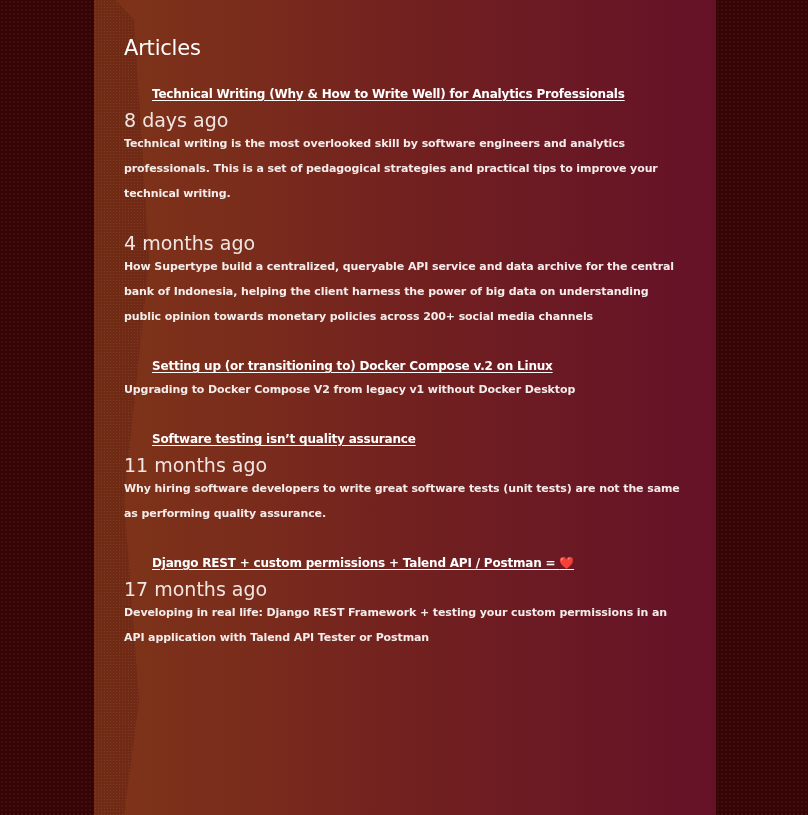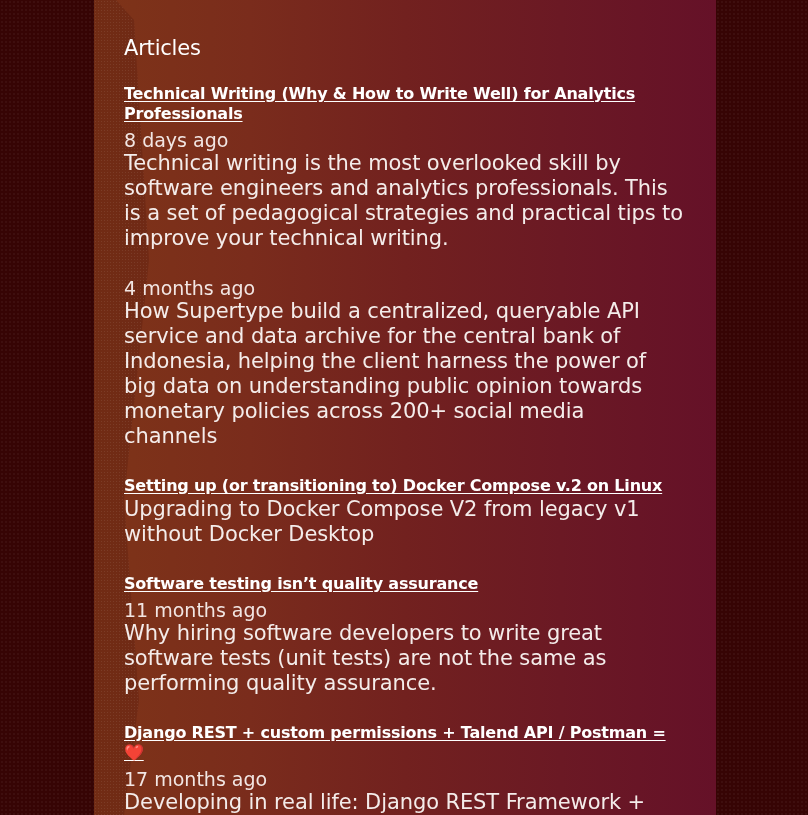"Technical Writing (Why & How" .title { font-size: 16px -> 12px; margin-left: none -> 28px }
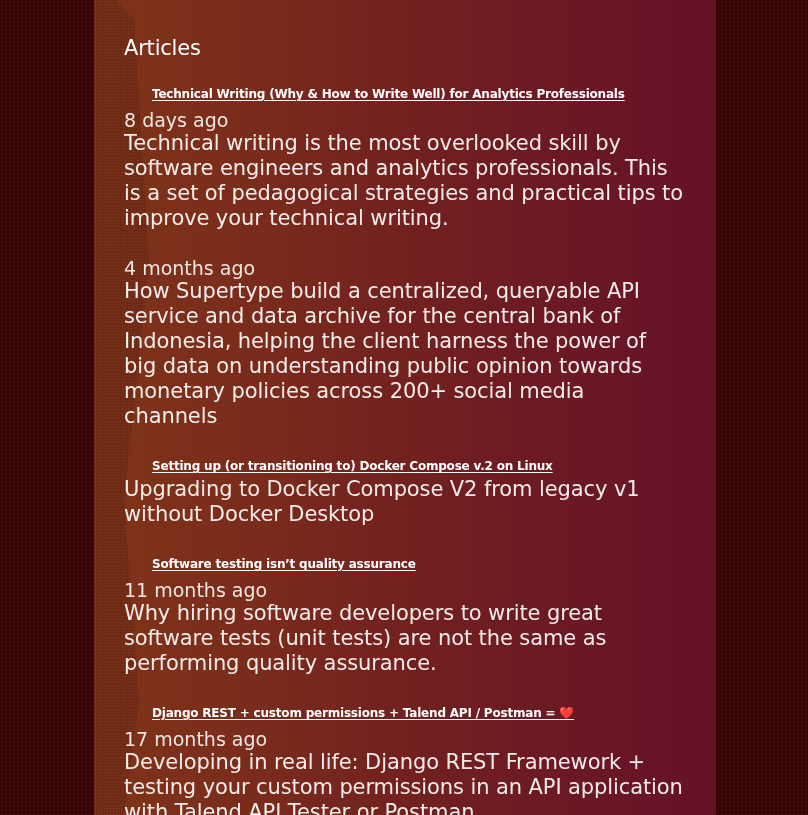"Technical writing is the most" .desc { font-size: 21px -> 11px; font-weight: none -> bold }
